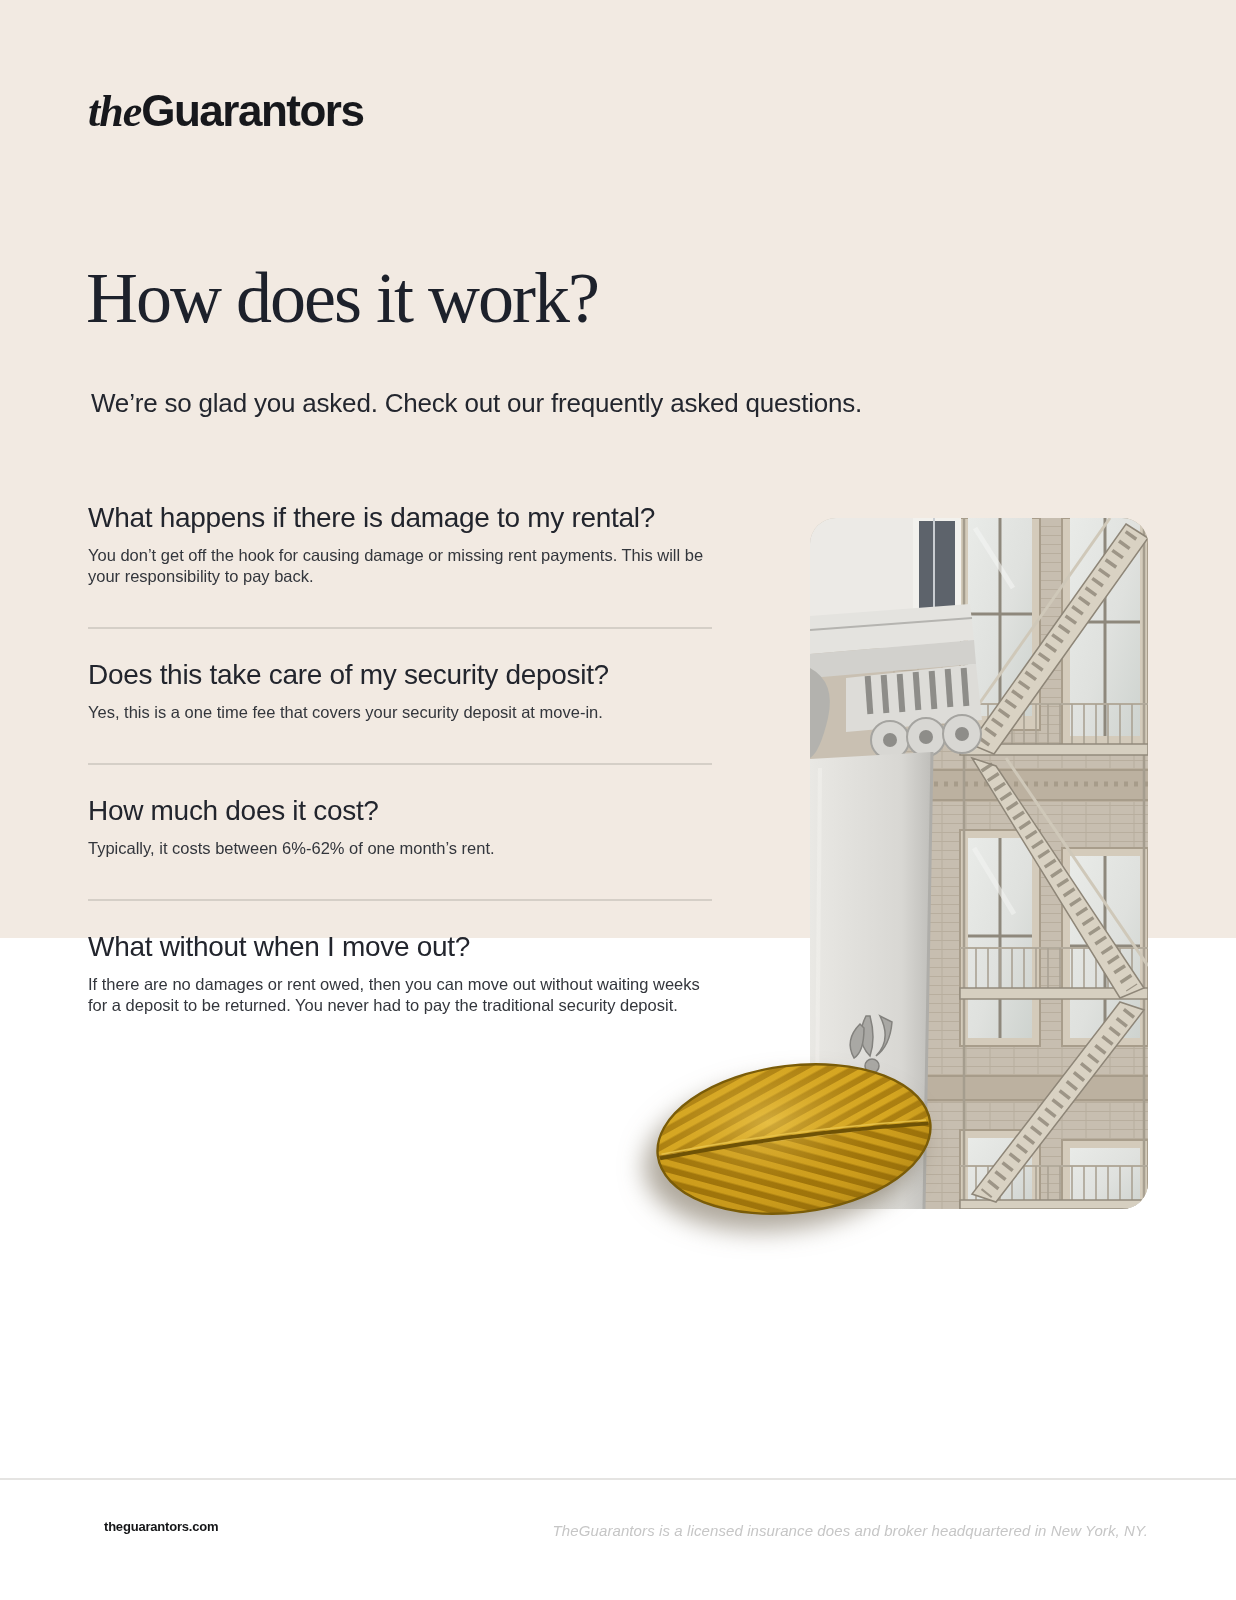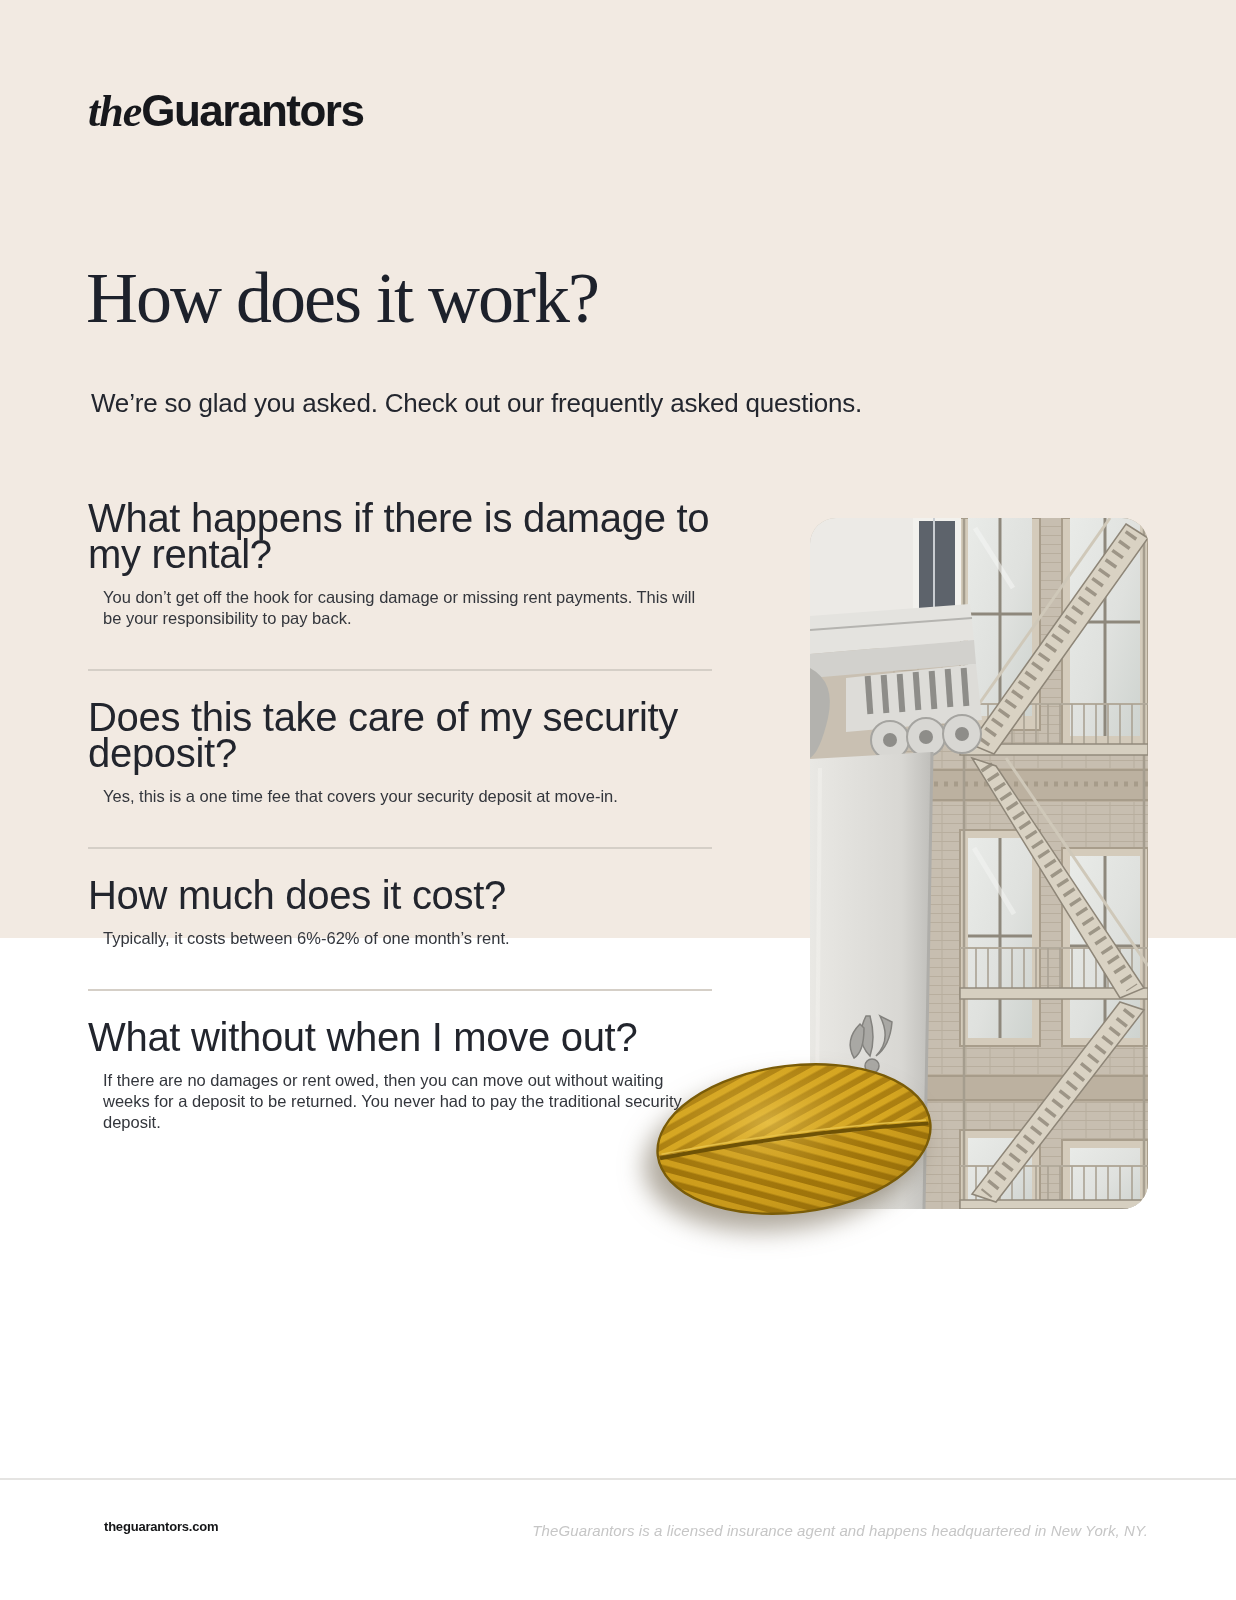"What happens if there is" .faq-q { font-size: 40px -> 28px }
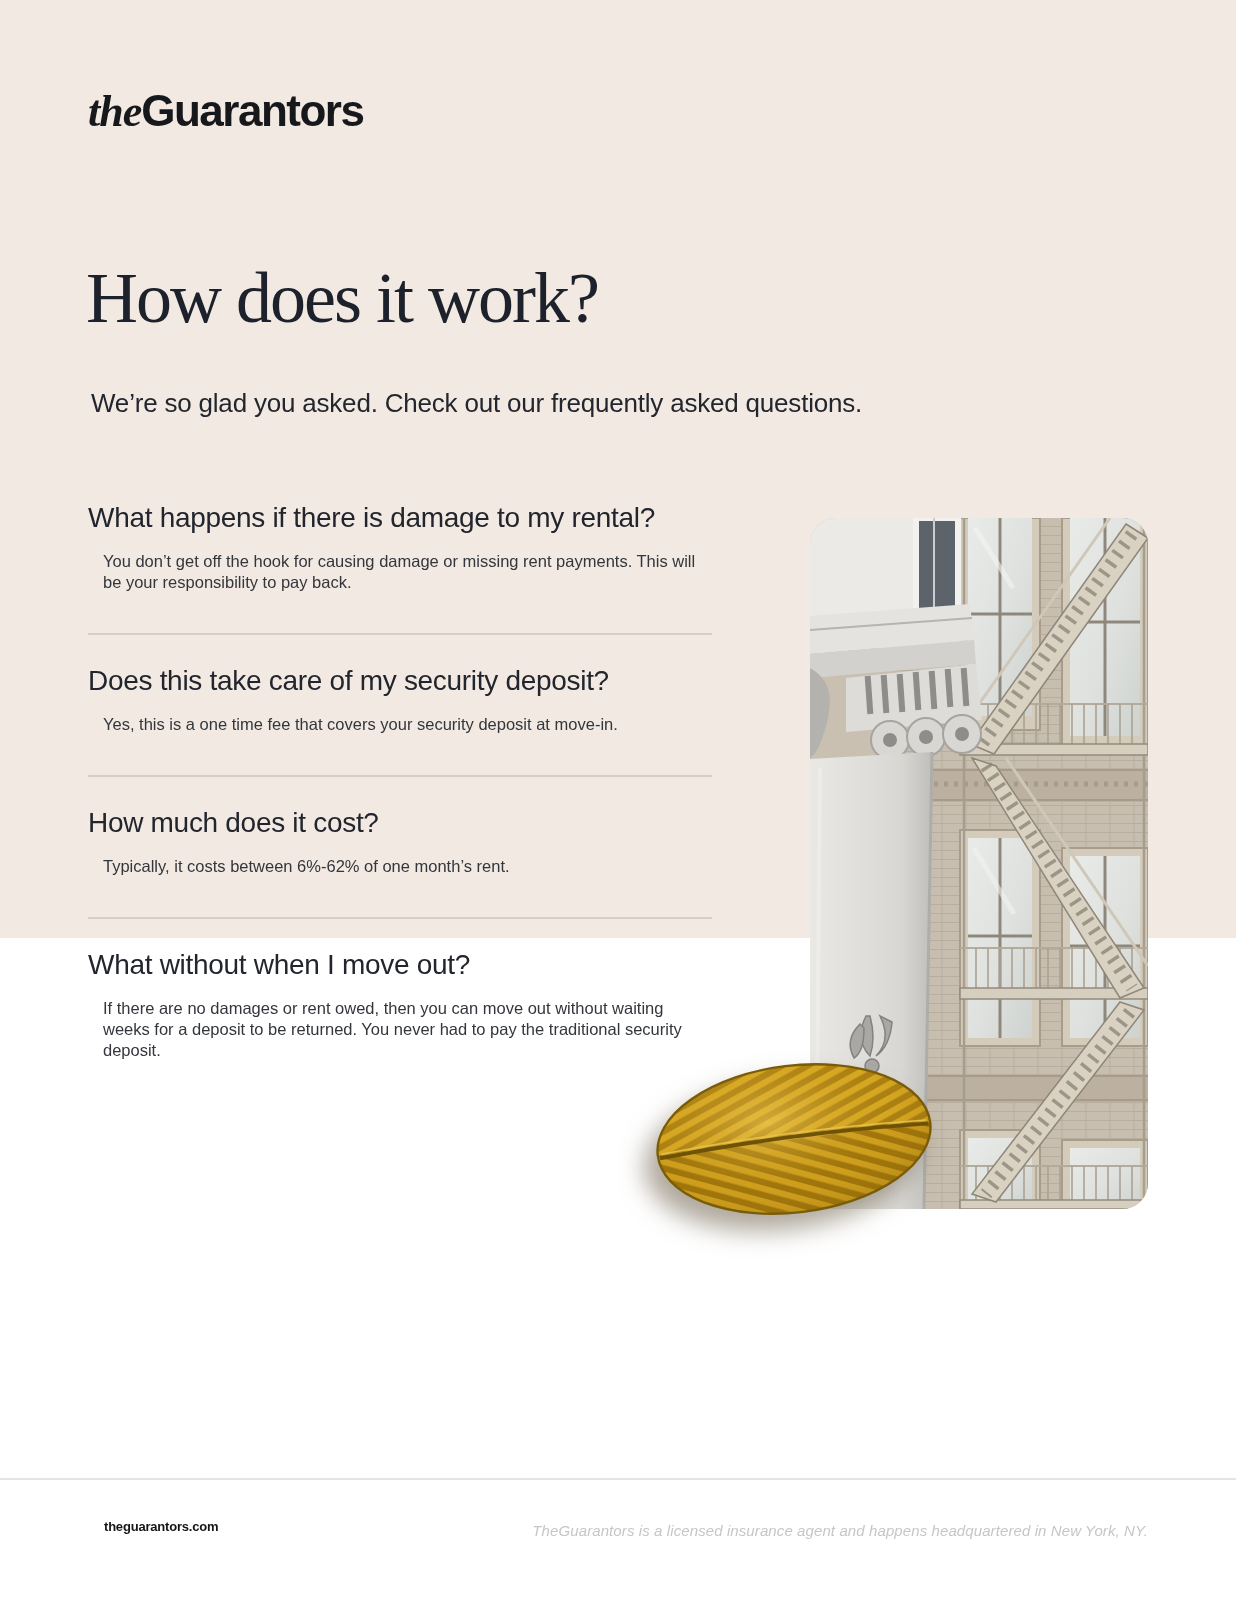"You don’t get off the" .faq-a { margin: 15px -> 0 }
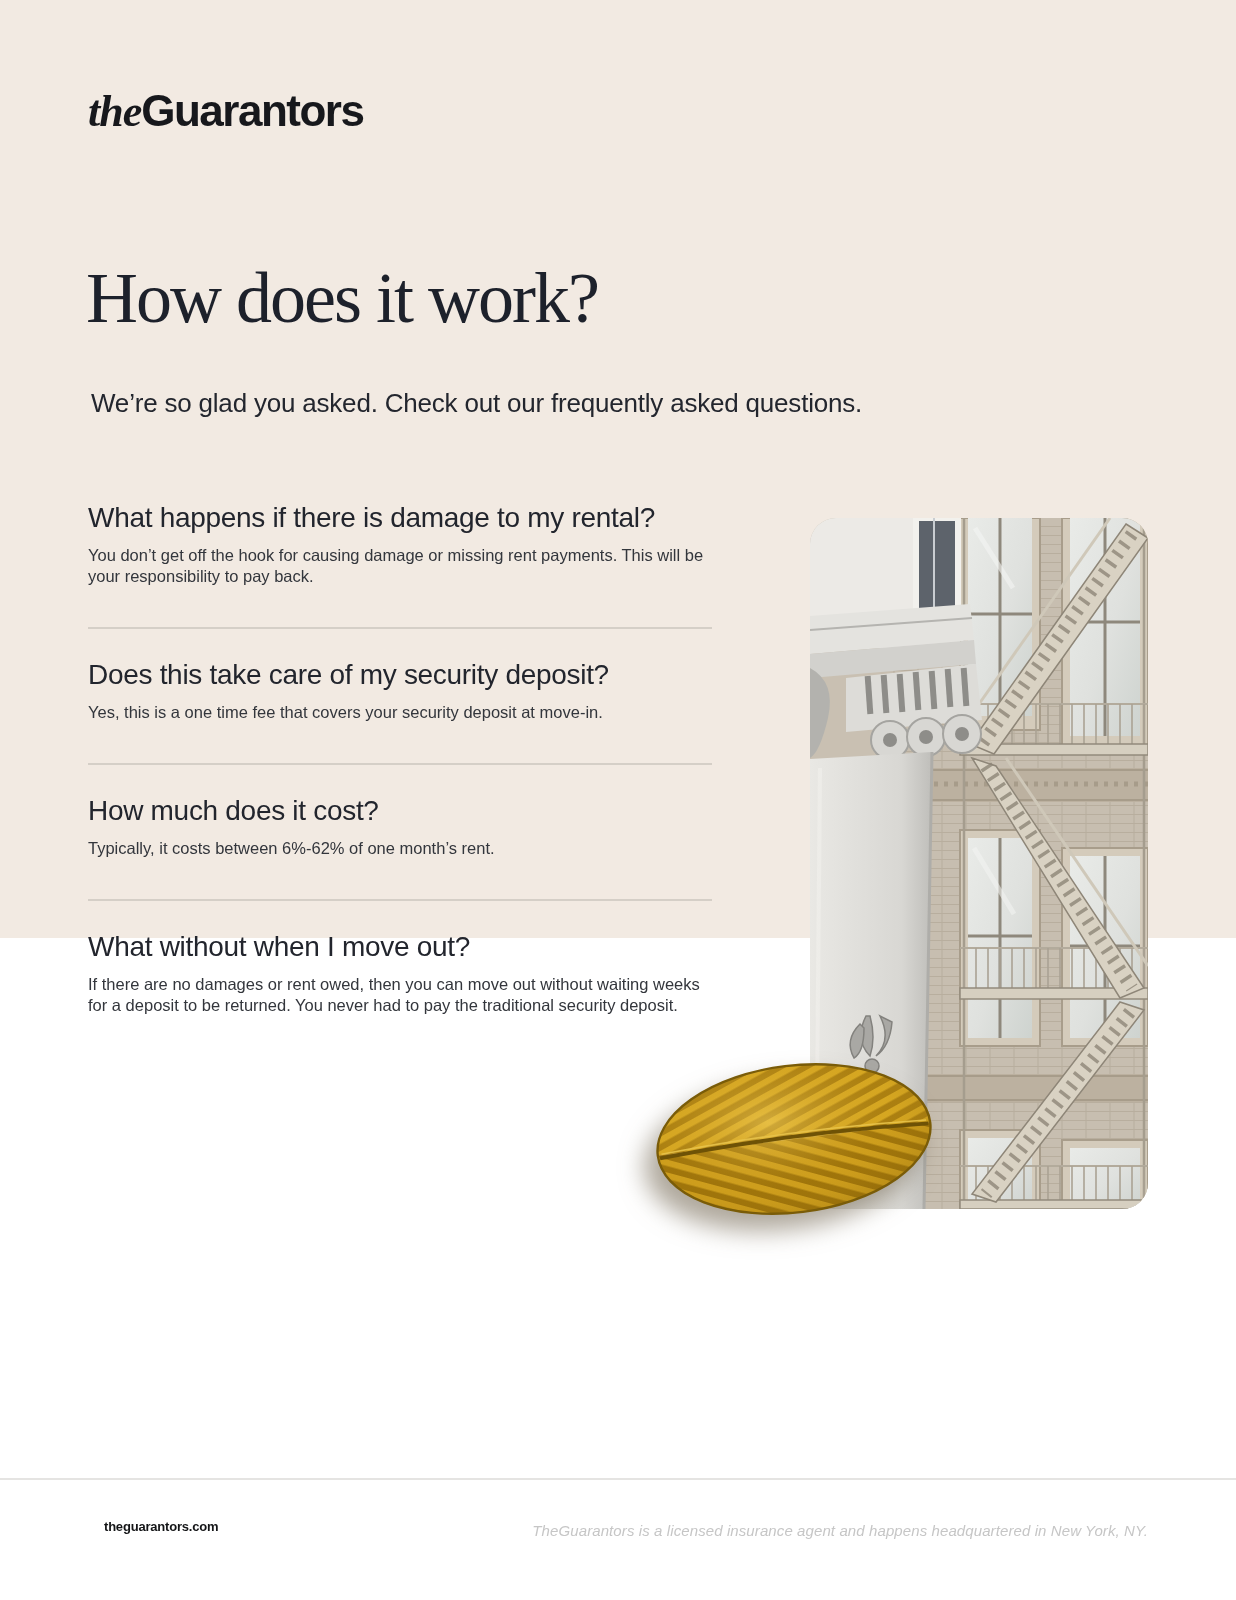"TheGuarantors is a licensed insurance" div.footer-disclaimer { text: agent and happens -> does and broker }
